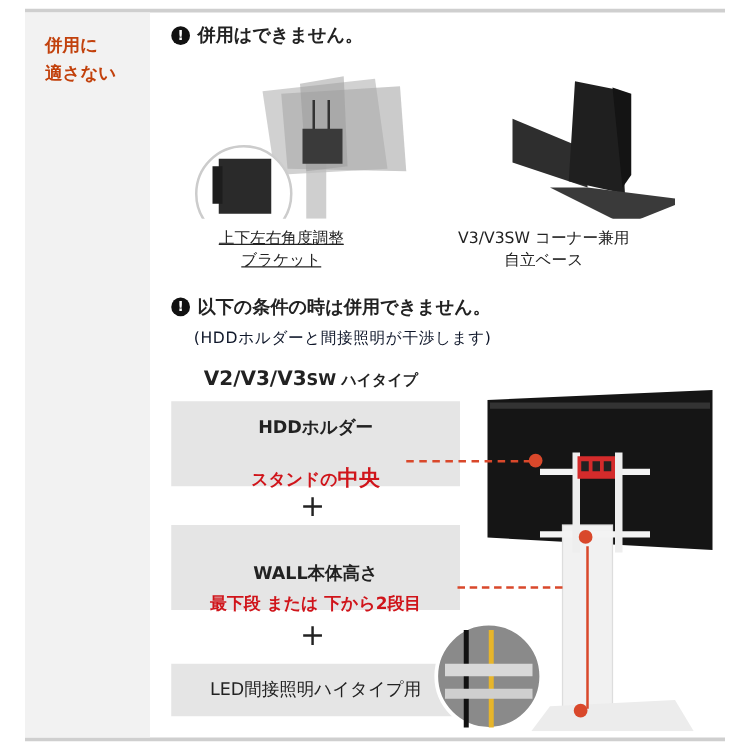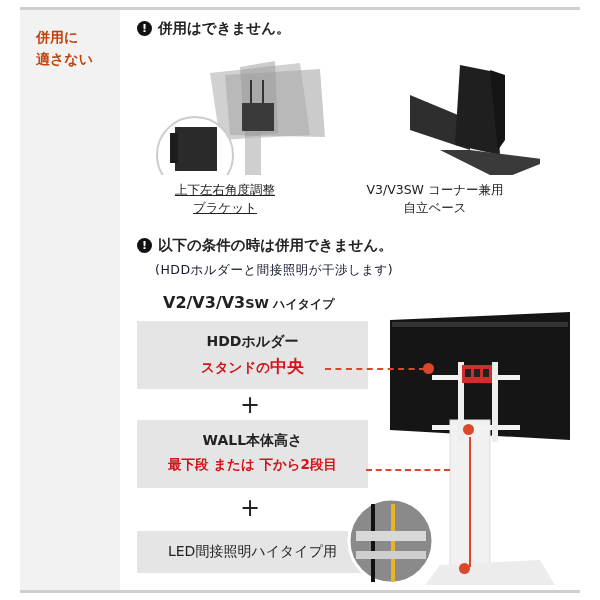"スタンドの中央" div.t2 { margin-top: 4px -> 20px }
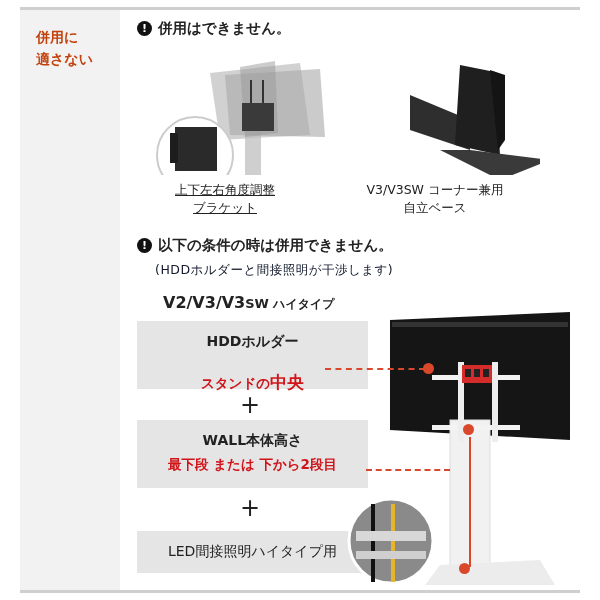"WALL本体高さ" div.t1 { margin-top: 12px -> 30px }
